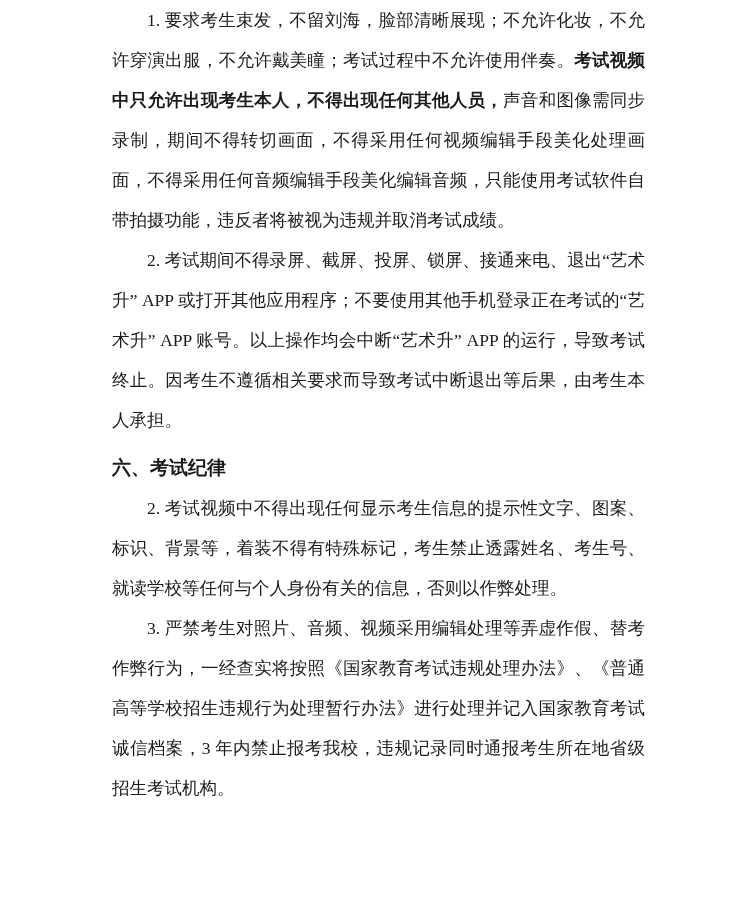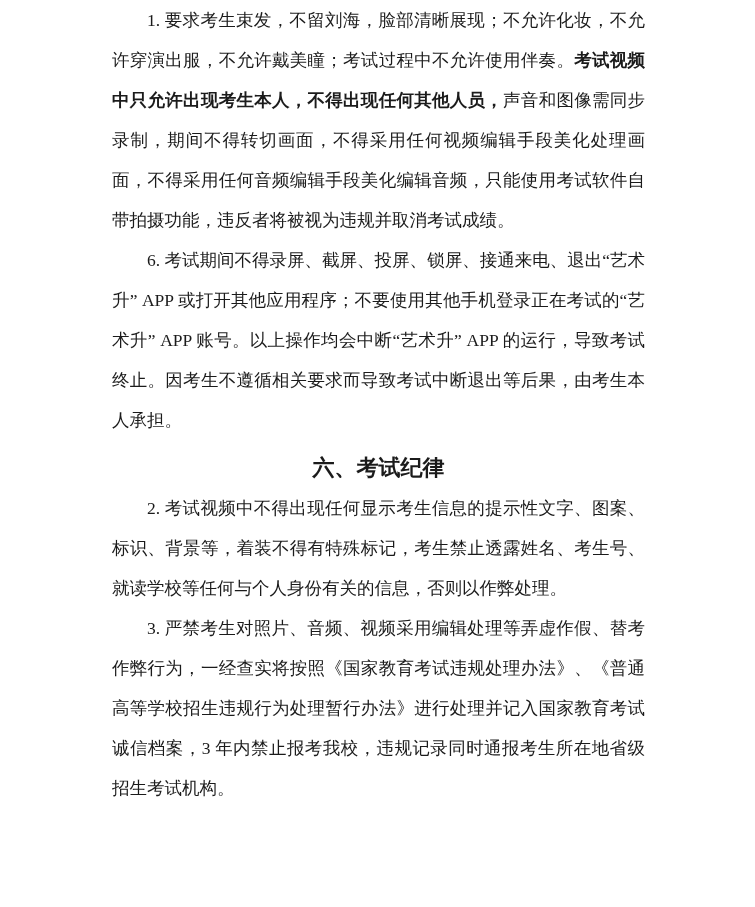"6. 考试期间不得录屏、截屏、投屏、锁屏、接通来电、退出“艺术升” APP" p.para { text: 6 -> 2 }
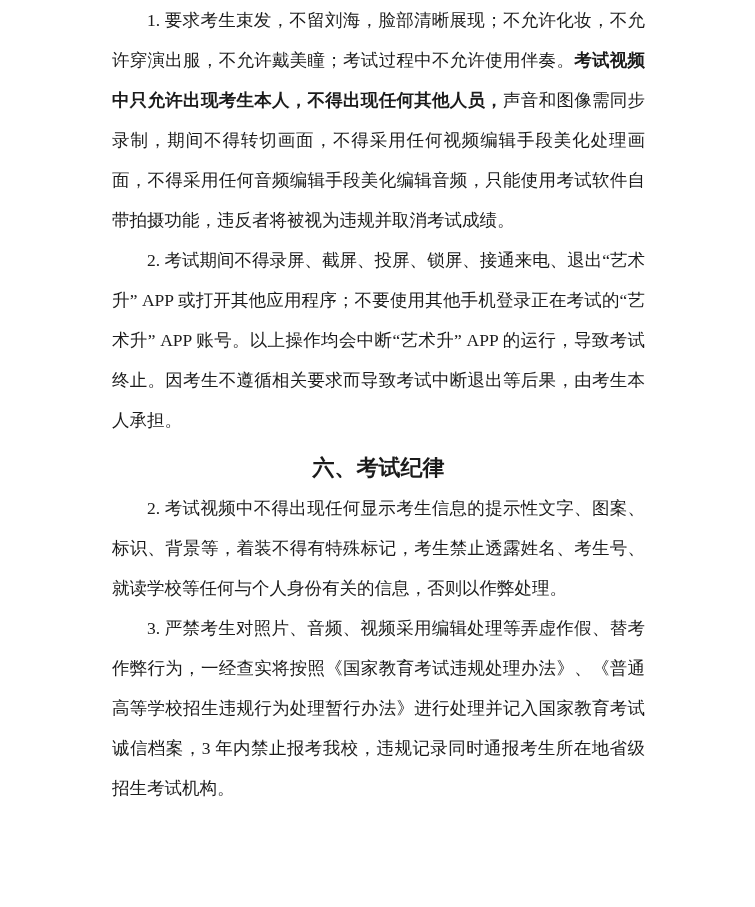"六、考试纪律" .heading { font-size: 22px -> 19px; text-align: center -> left }
